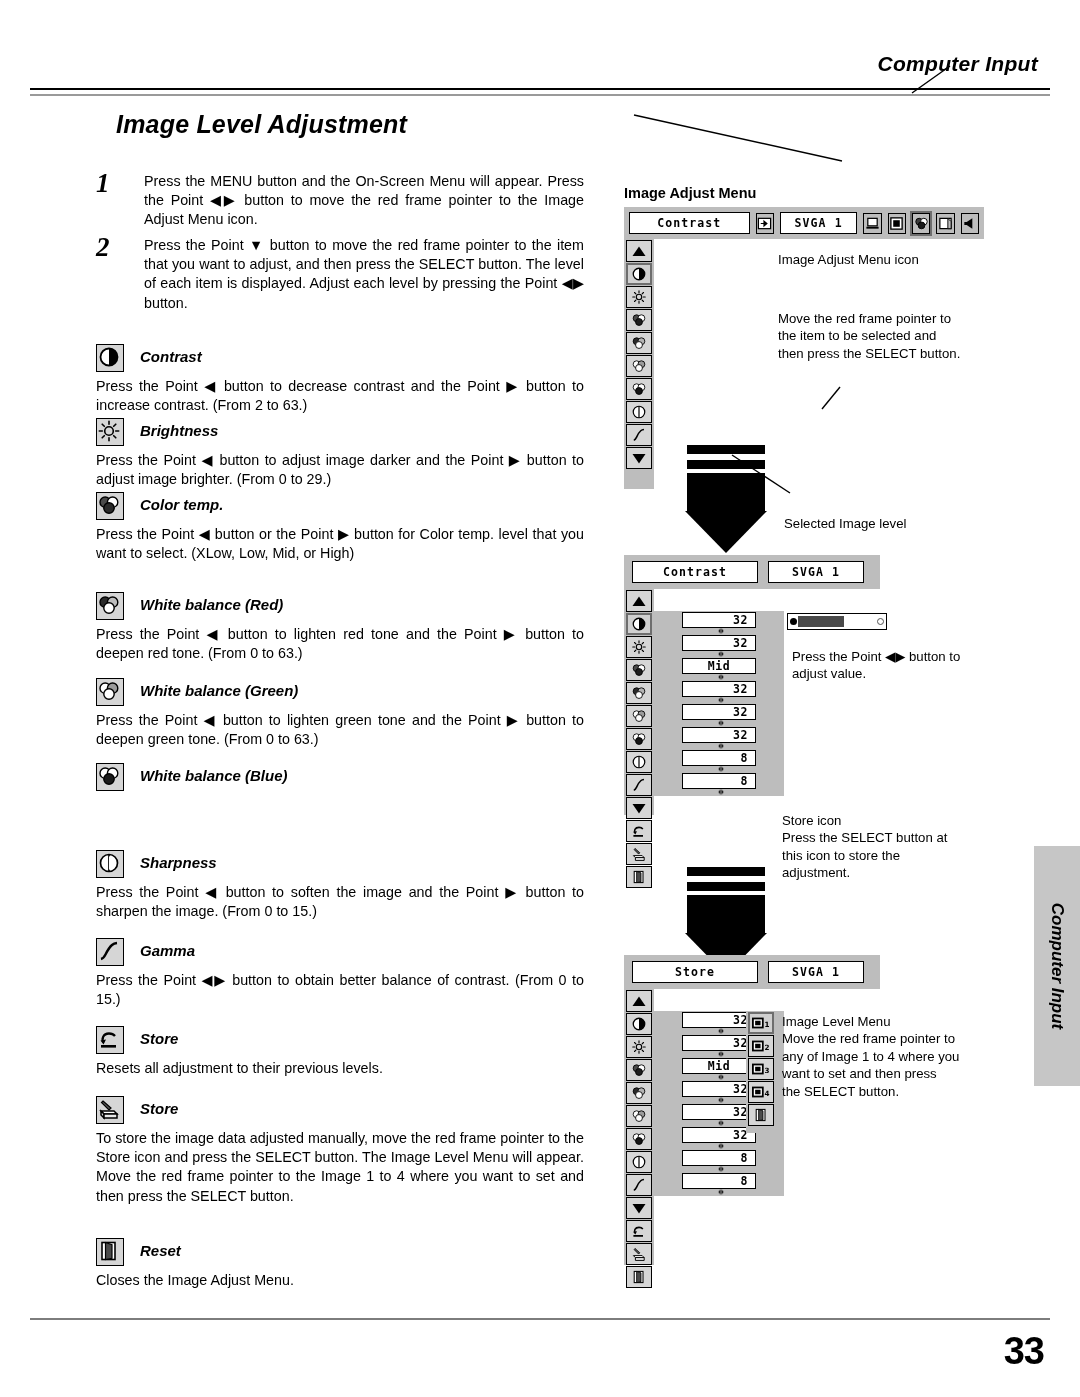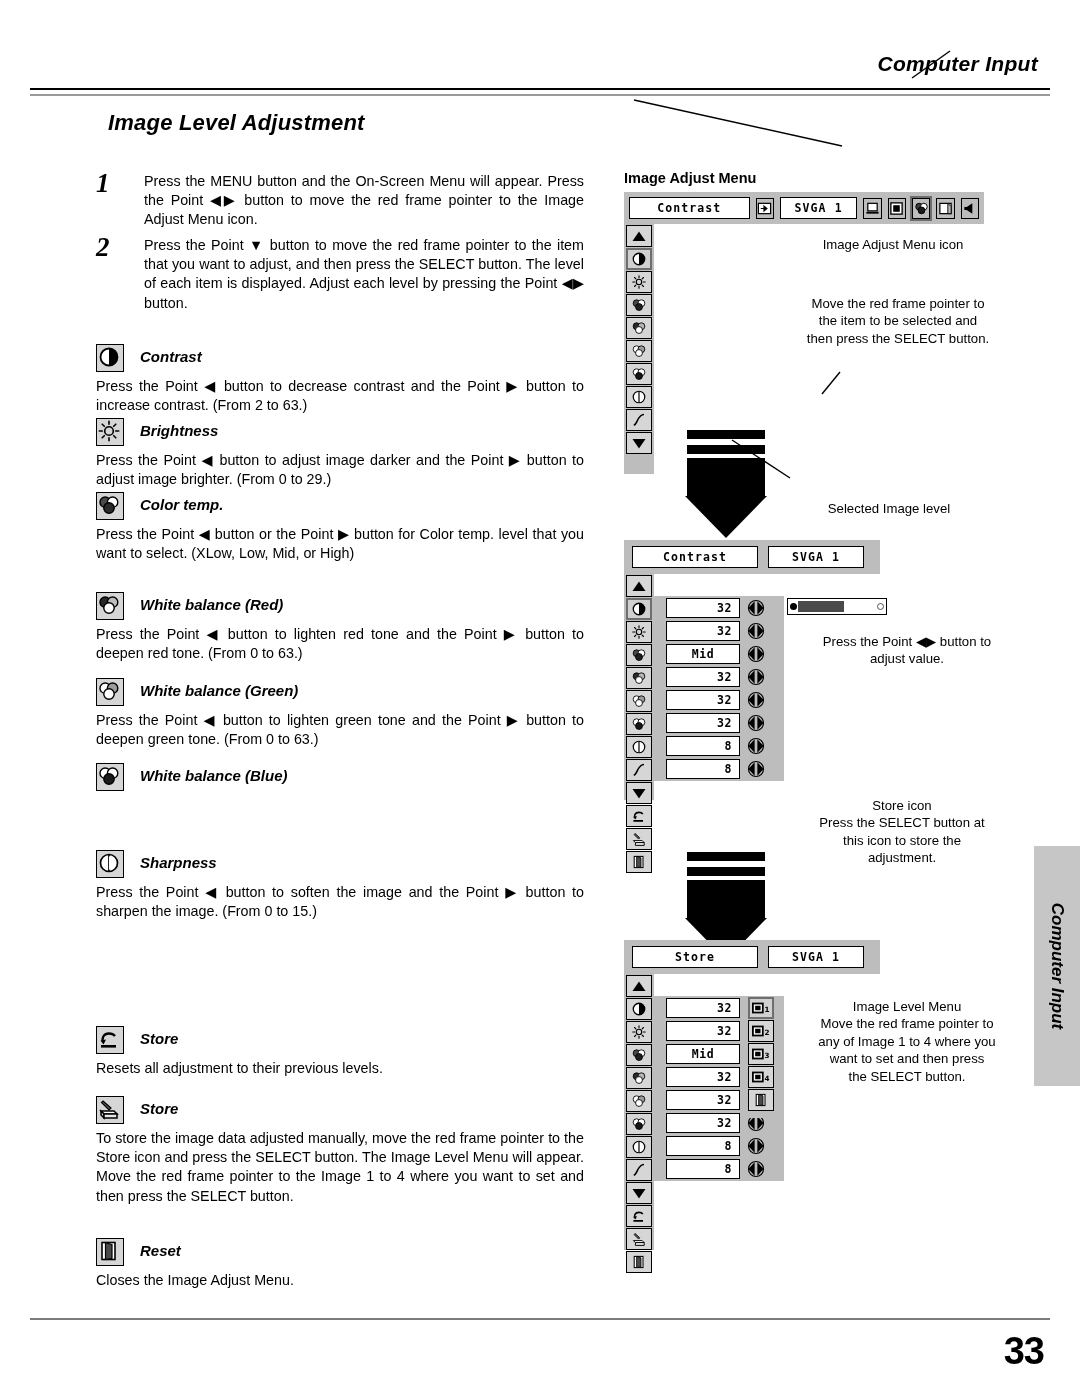"Image Level Adjustment" .h1 { font-size: 22px -> 25px; left: 108px -> 116px }
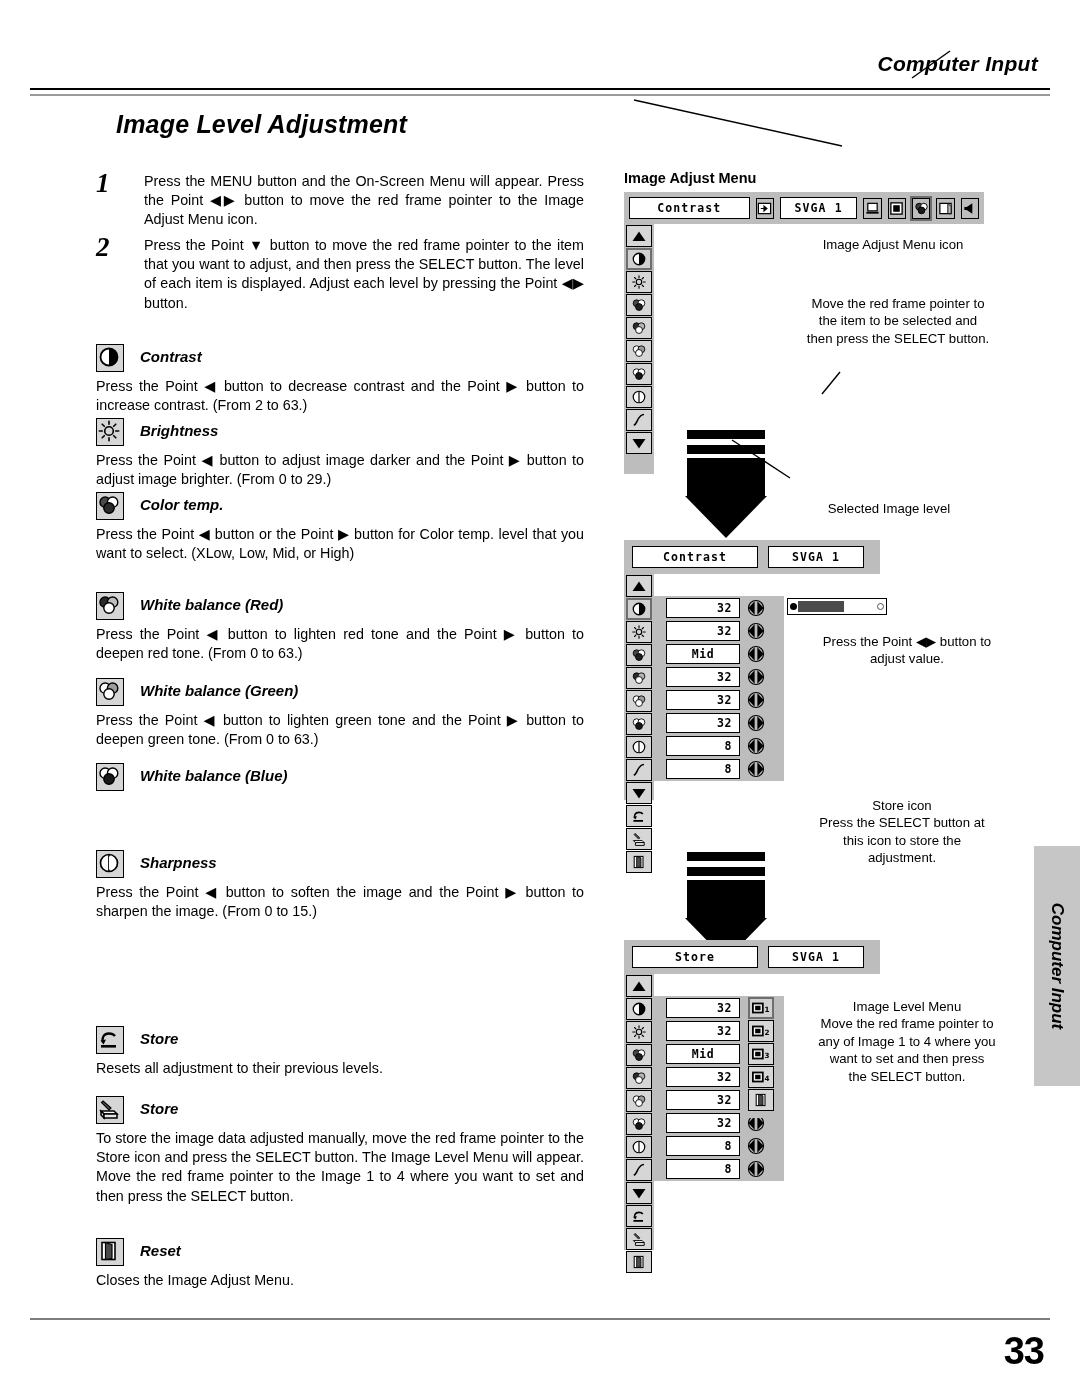"Image Adjust Menu" .diagram { text-align: center -> none; top: 0 -> 15px }
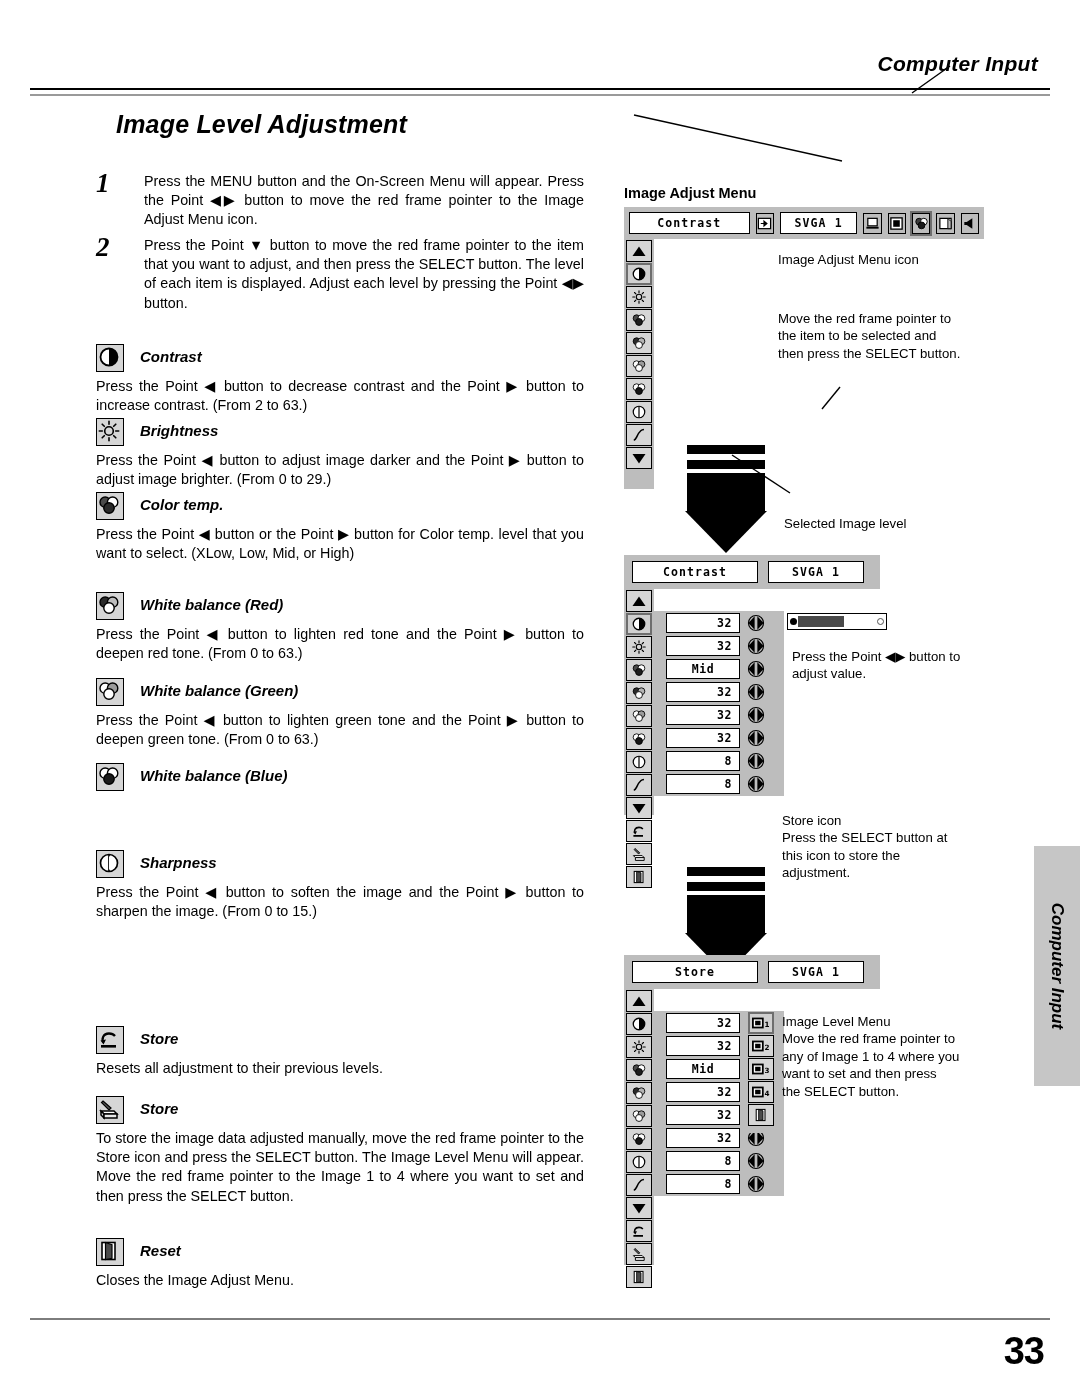"32" .vrow { flex-direction: none -> column; margin: 1px 8px -> 1px 0 }
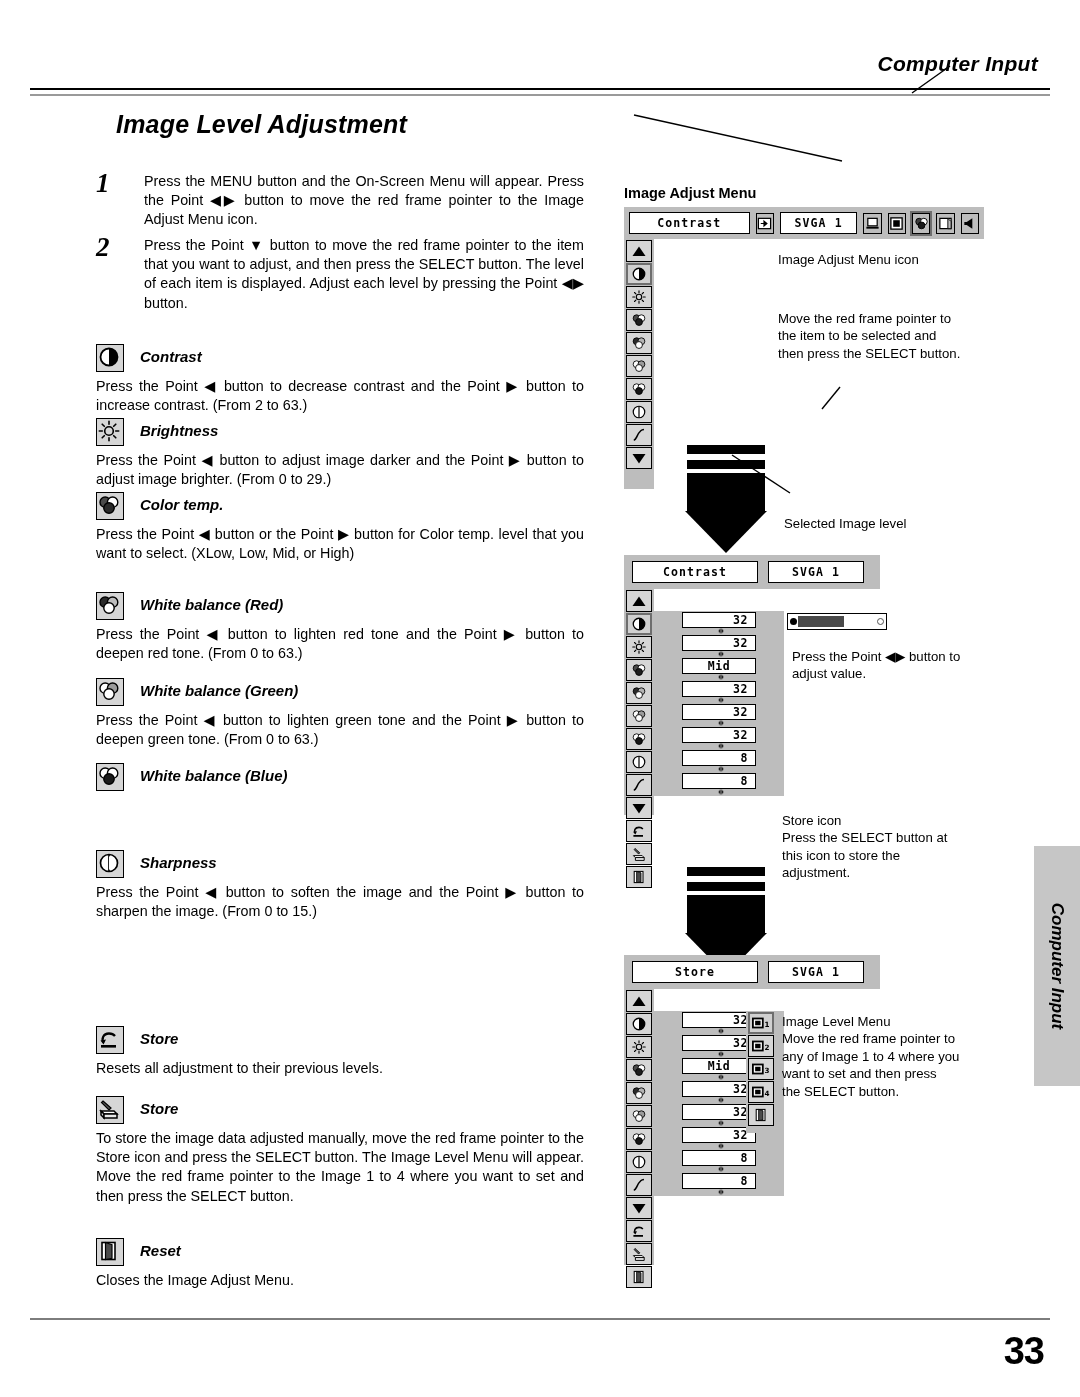"Gamma" div.item { html: none -> <div> <div> <div> <svg> <path></path> </svg> </div> <div>Gamma</div> </div> <div>Press the Point ◀▶ button to obtain better balance of contrast. (From 0 to 15.)</div> </div> }
